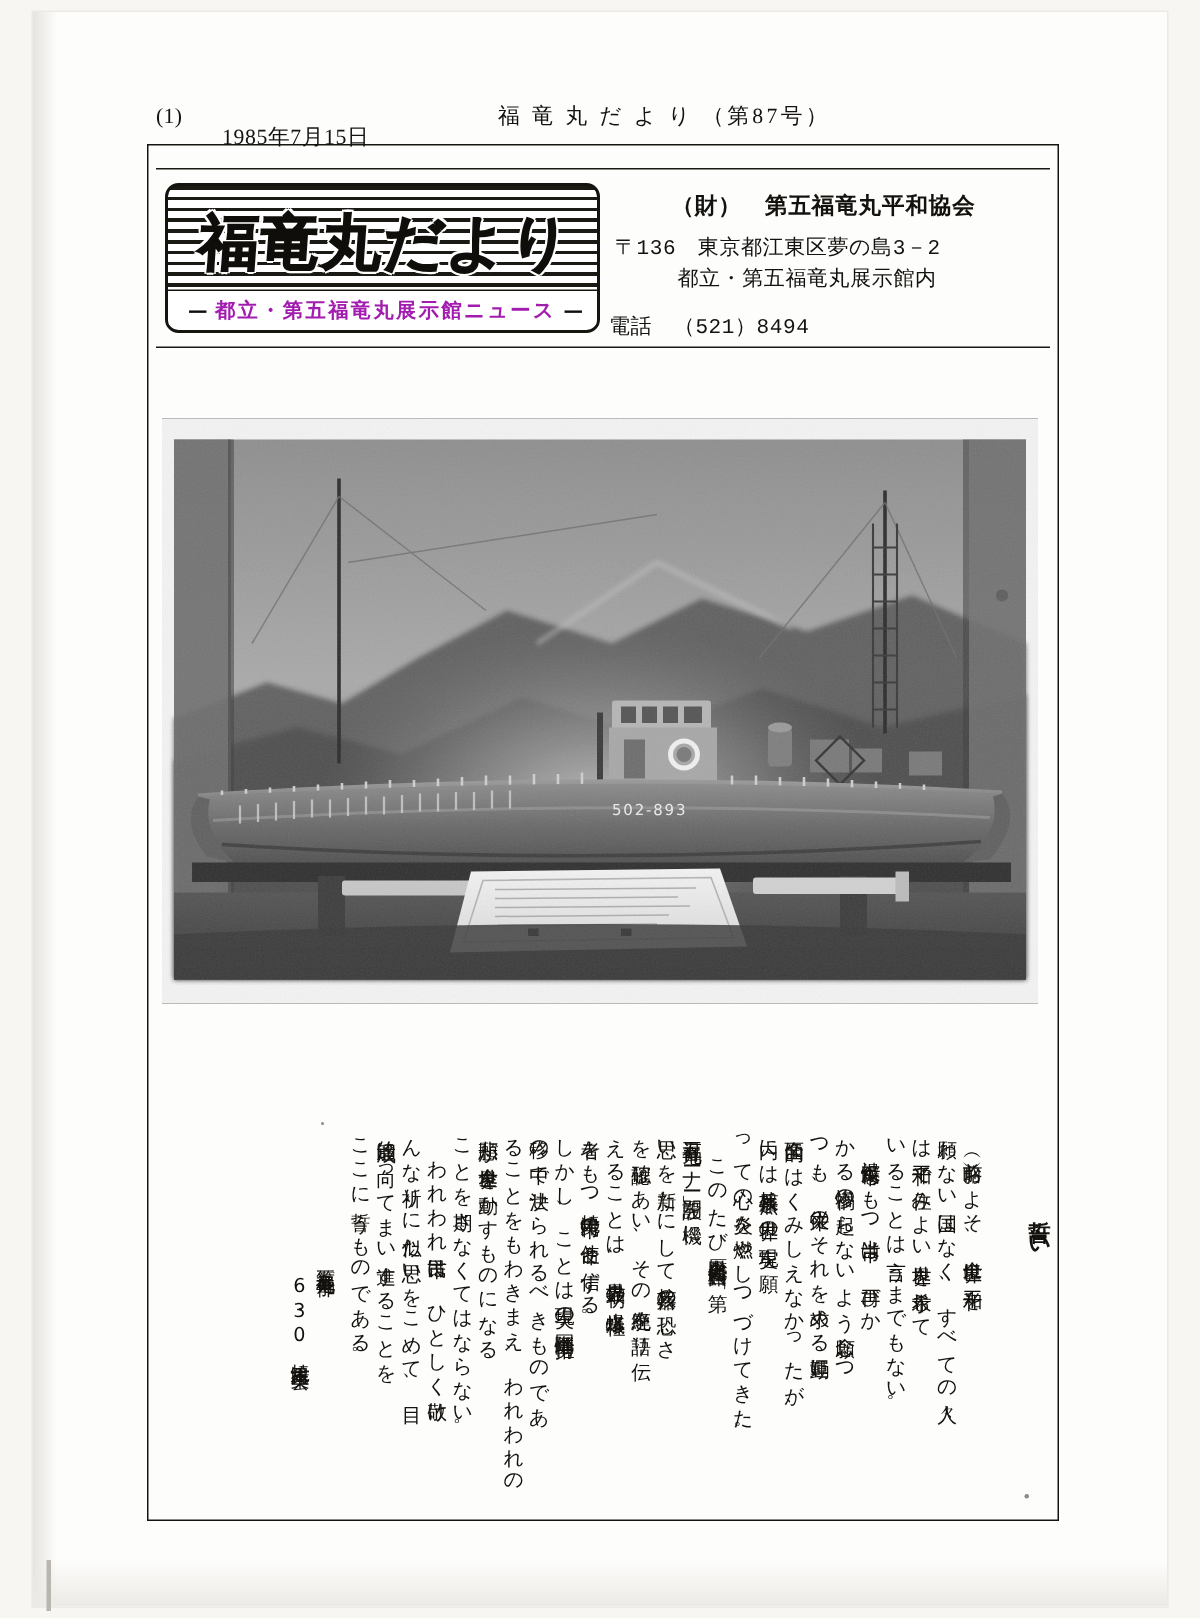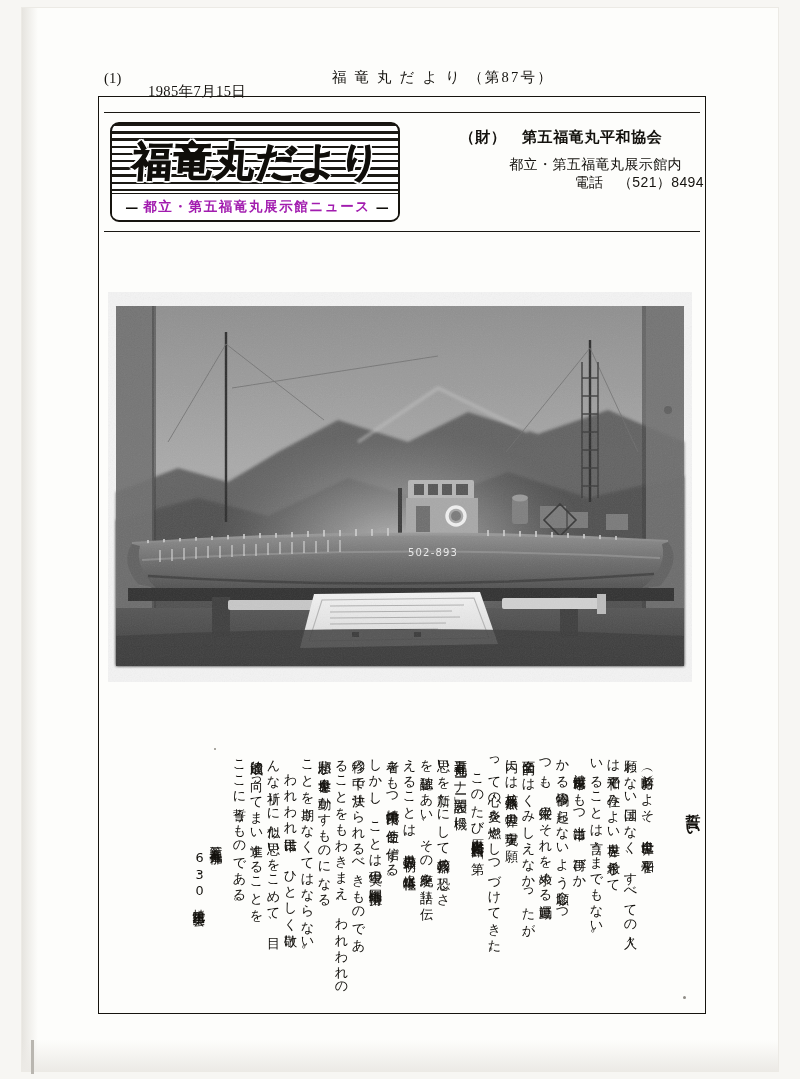"（財） 第五福竜丸平和協会" #publisher { font-family: Liberation Sans, sans-serif -> Liberation Mono, monospace; left: 418px -> 406px }
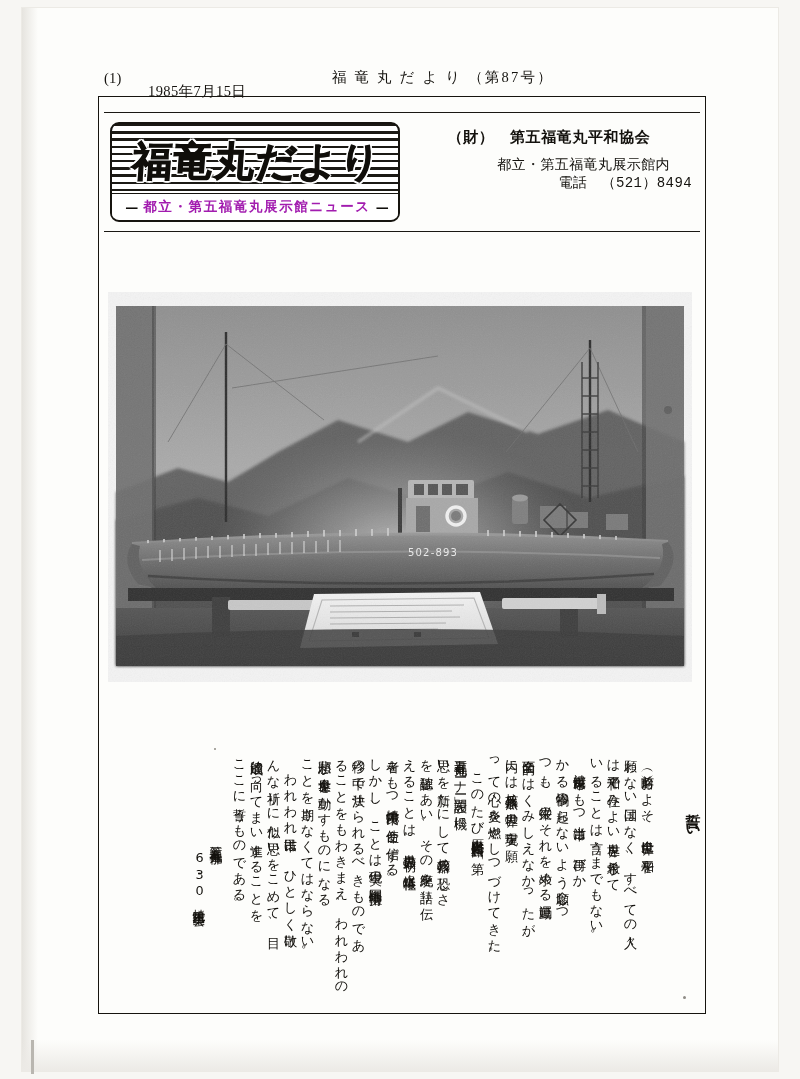"〒136 東京都江東区夢の島3－2" div { html: none -> <div>〒136 東京都江東区夢の島3－2</div> }
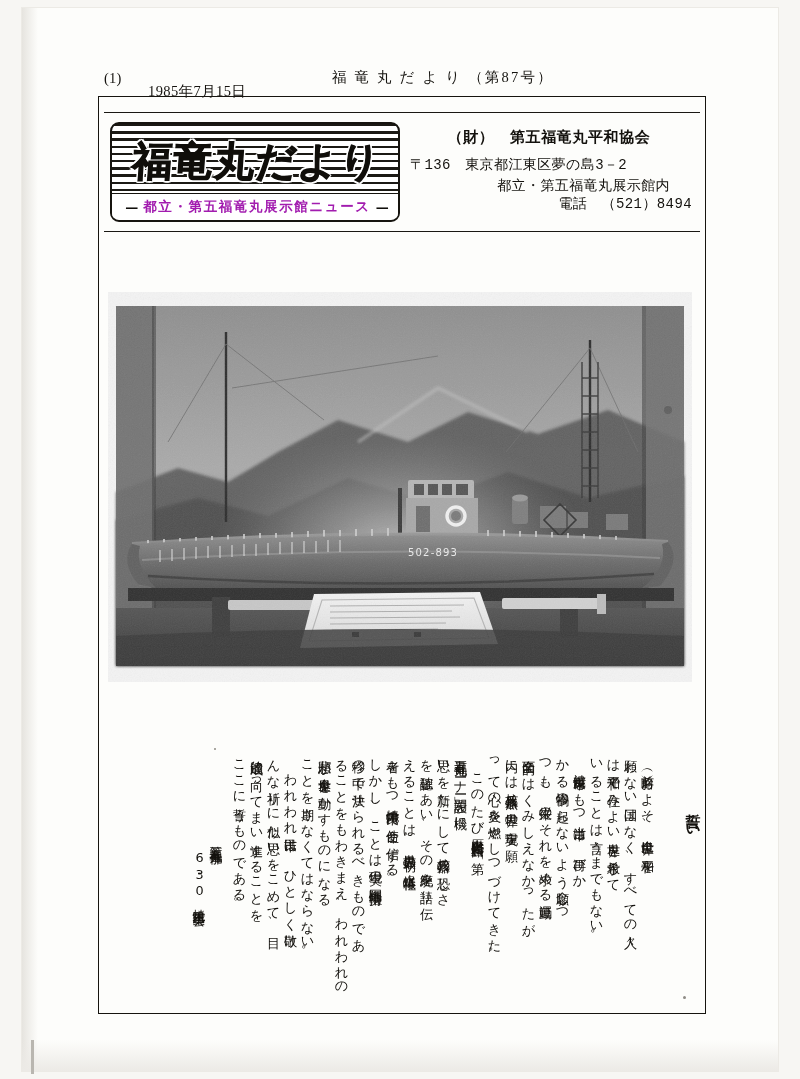"都立・第五福竜丸展示館内" #pub-addr2 { margin-bottom: 0 -> 14px; text-align: right -> center }
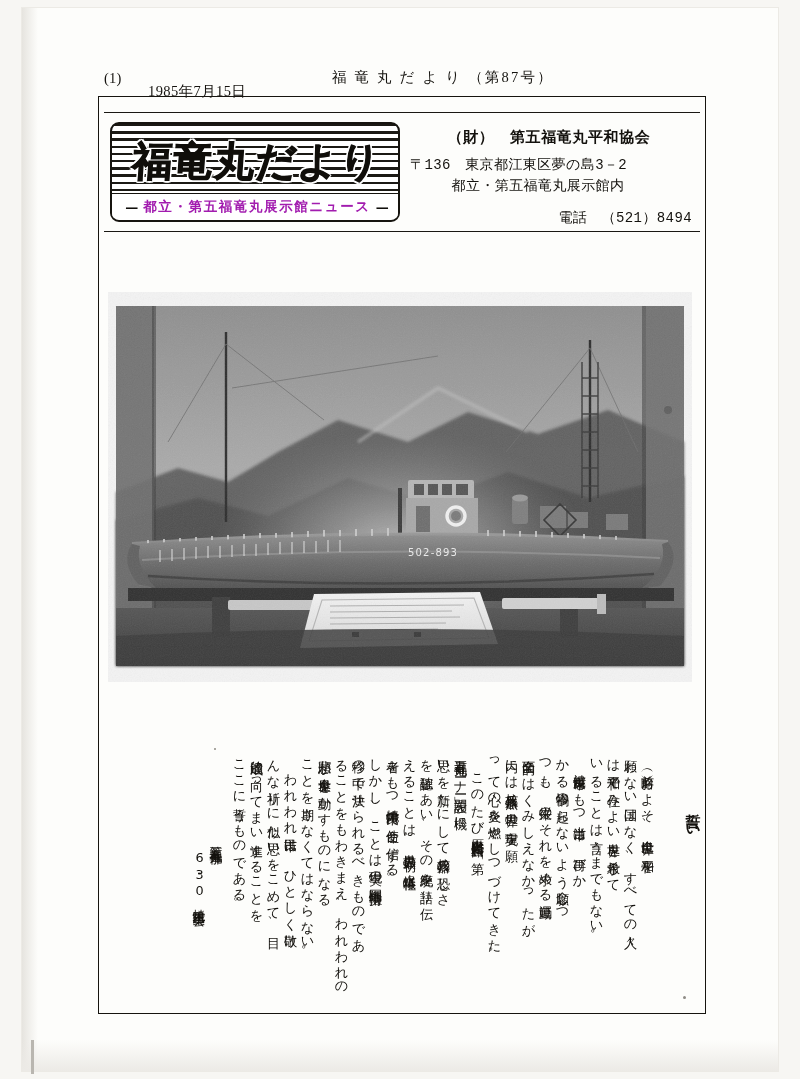"電話 （521）8494" #pub-tel { text-align: right -> left }
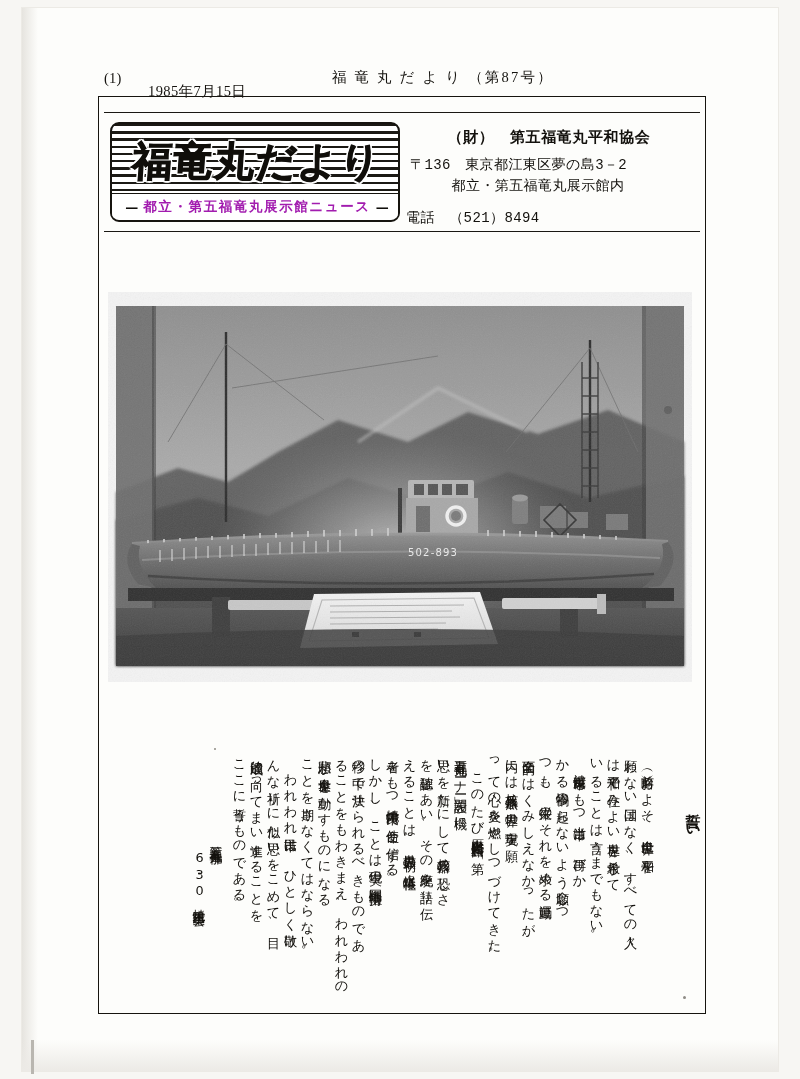"502-893" #photo { top: 292px -> 279px }
